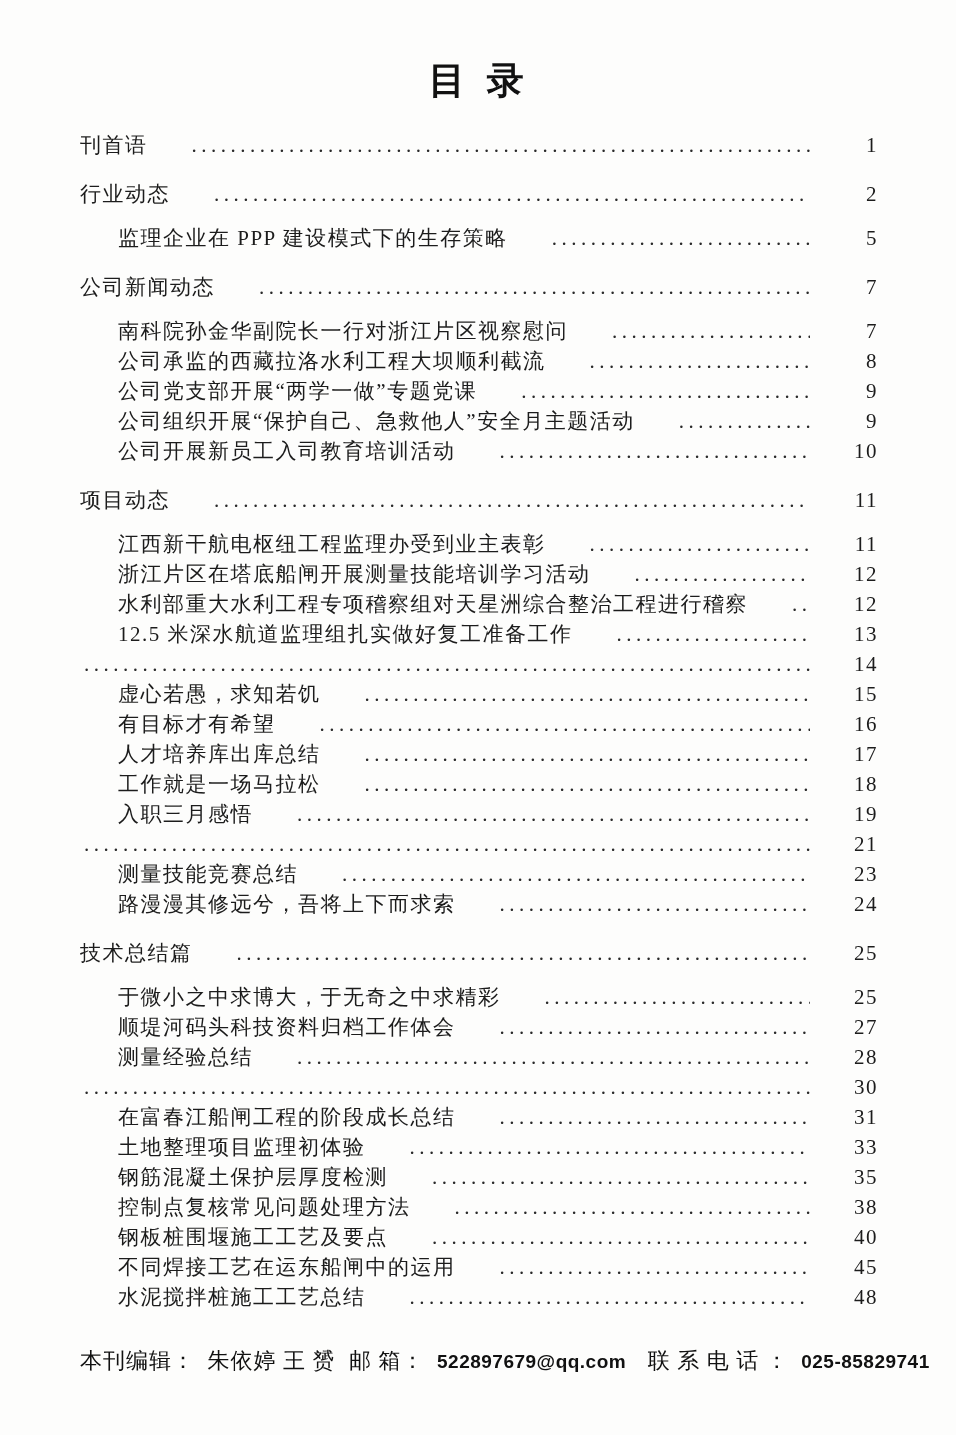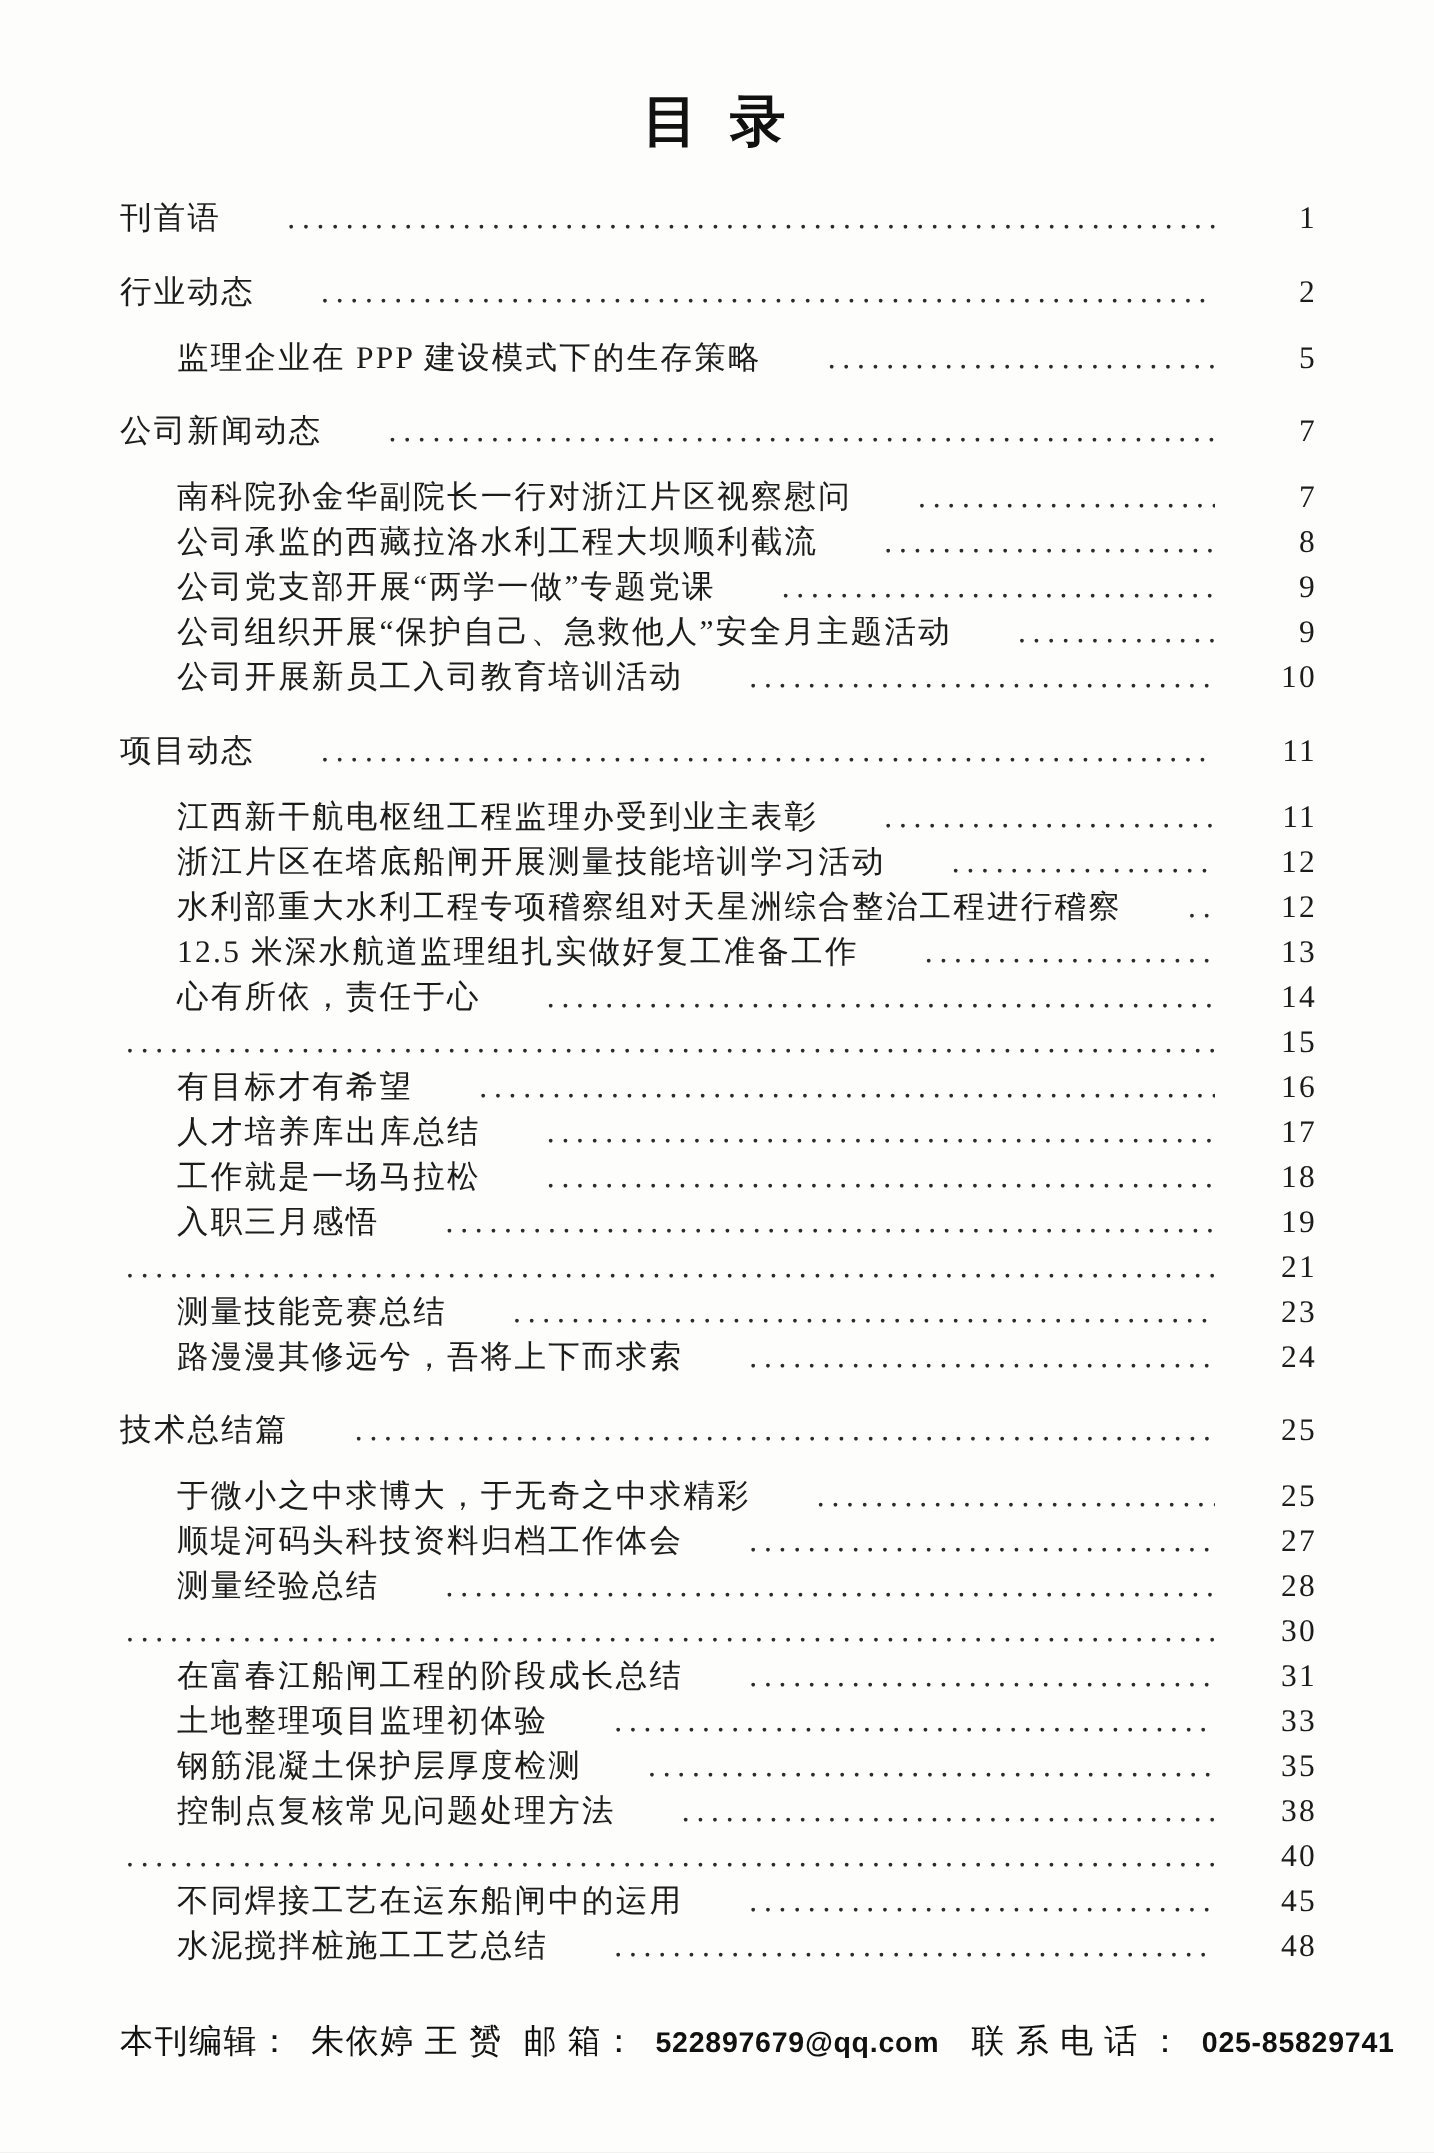"心有所依，责任于心" span.entry-label { html: <span>心有所依，责任于心</span> -> none }
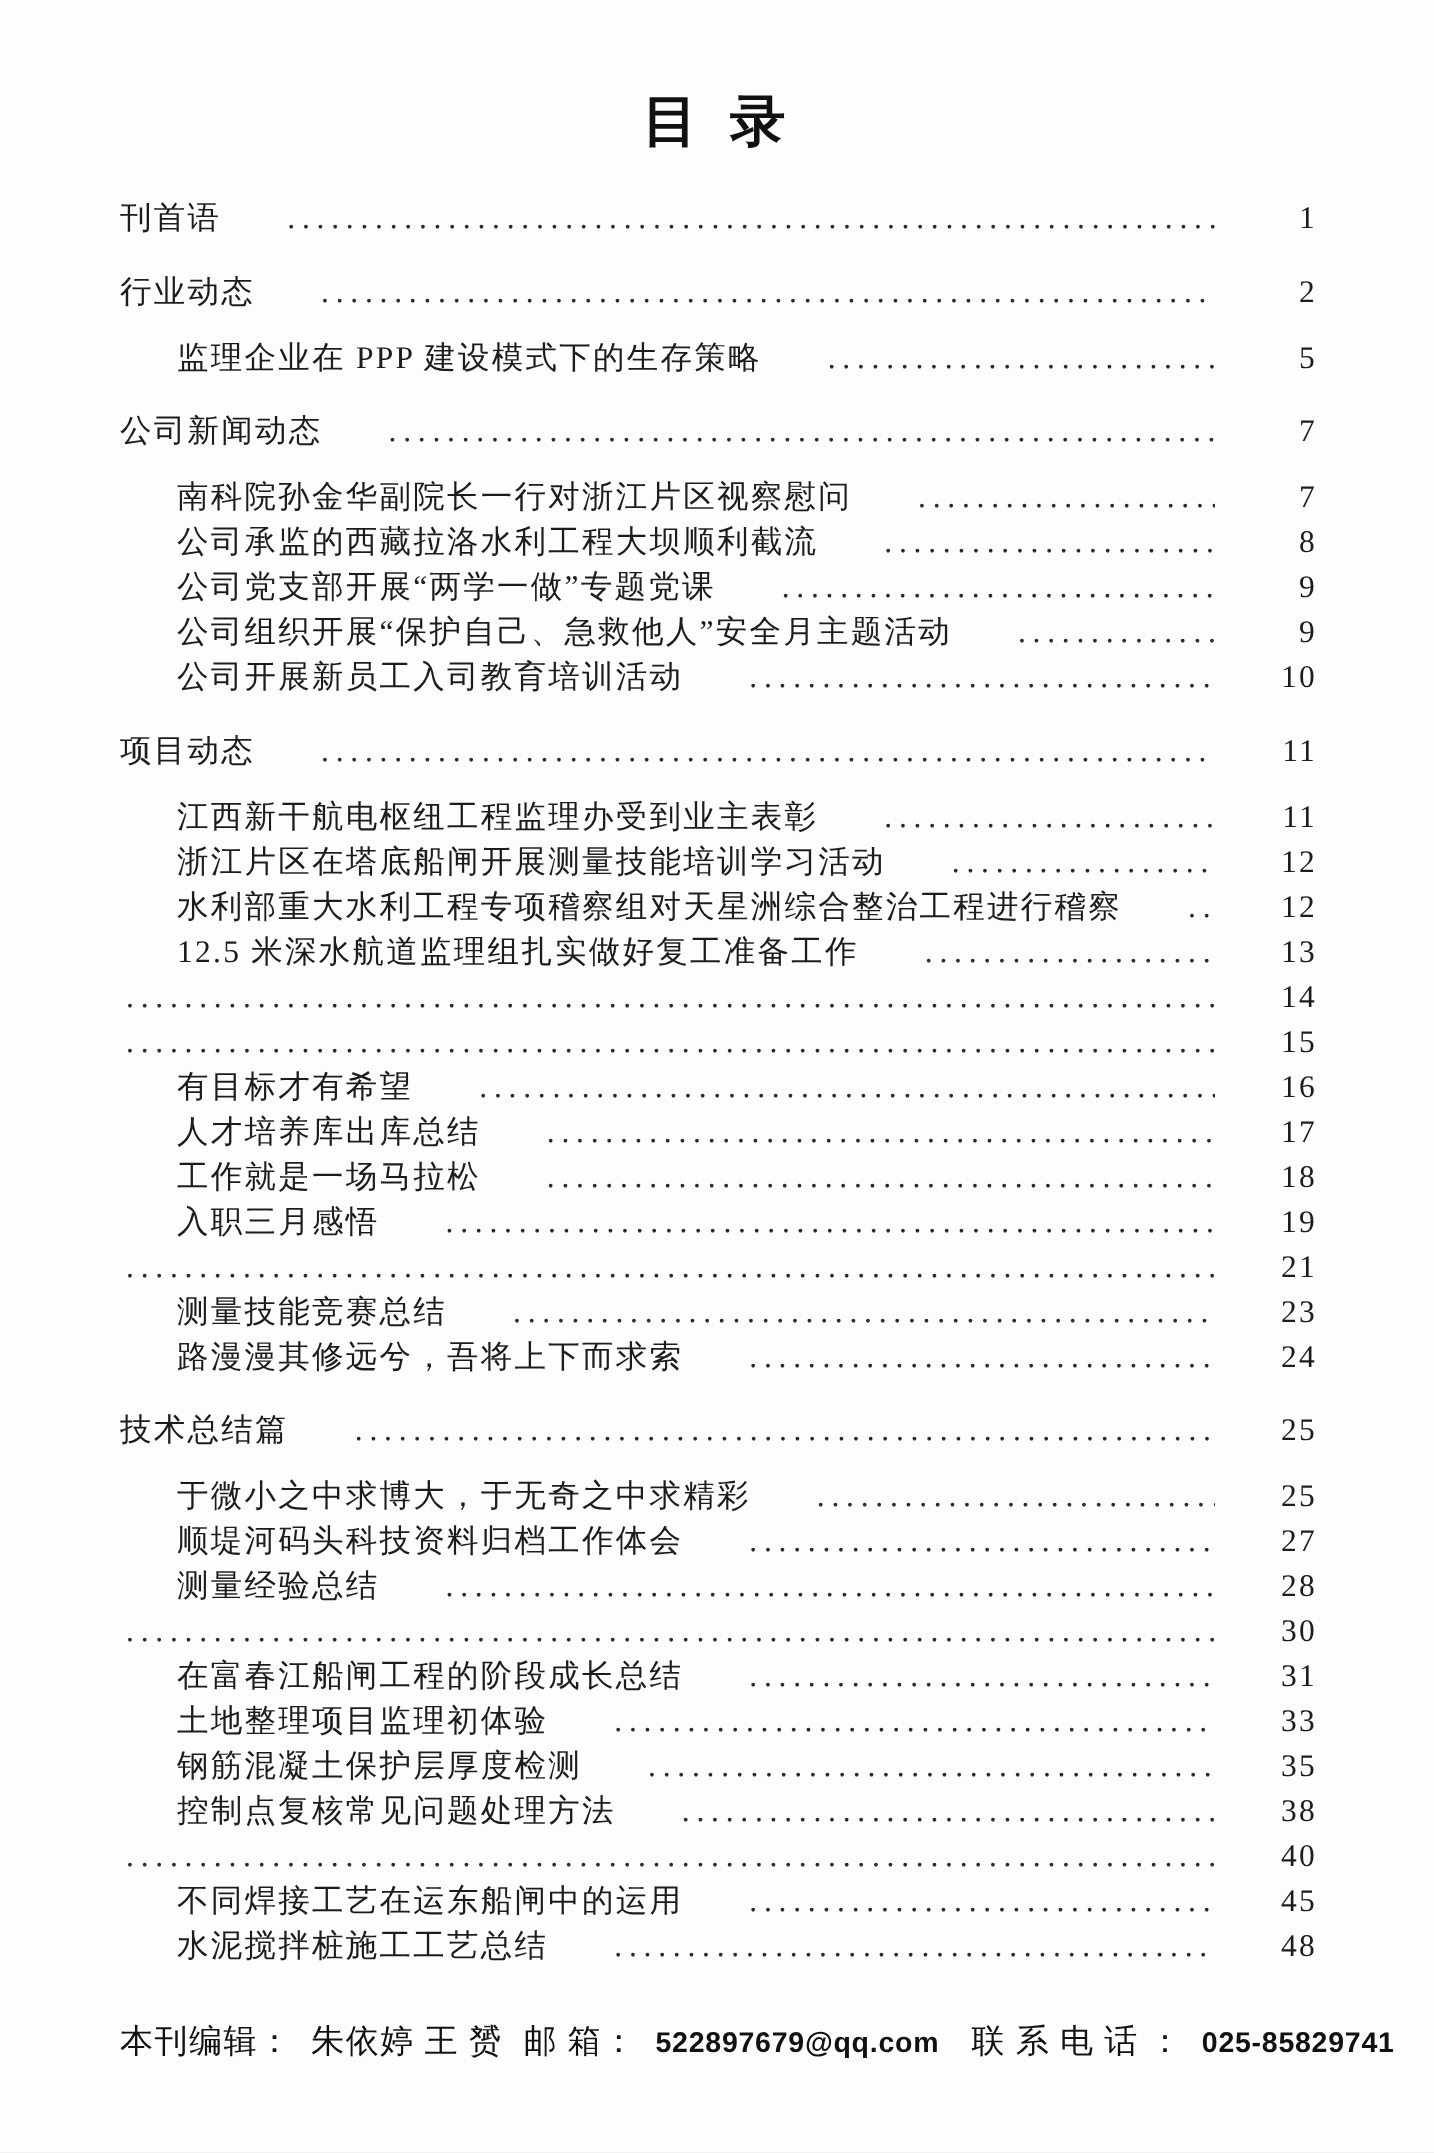"虚心若愚，求知若饥" span.entry-label { html: none -> <span>虚心若愚，求知若饥</span> }
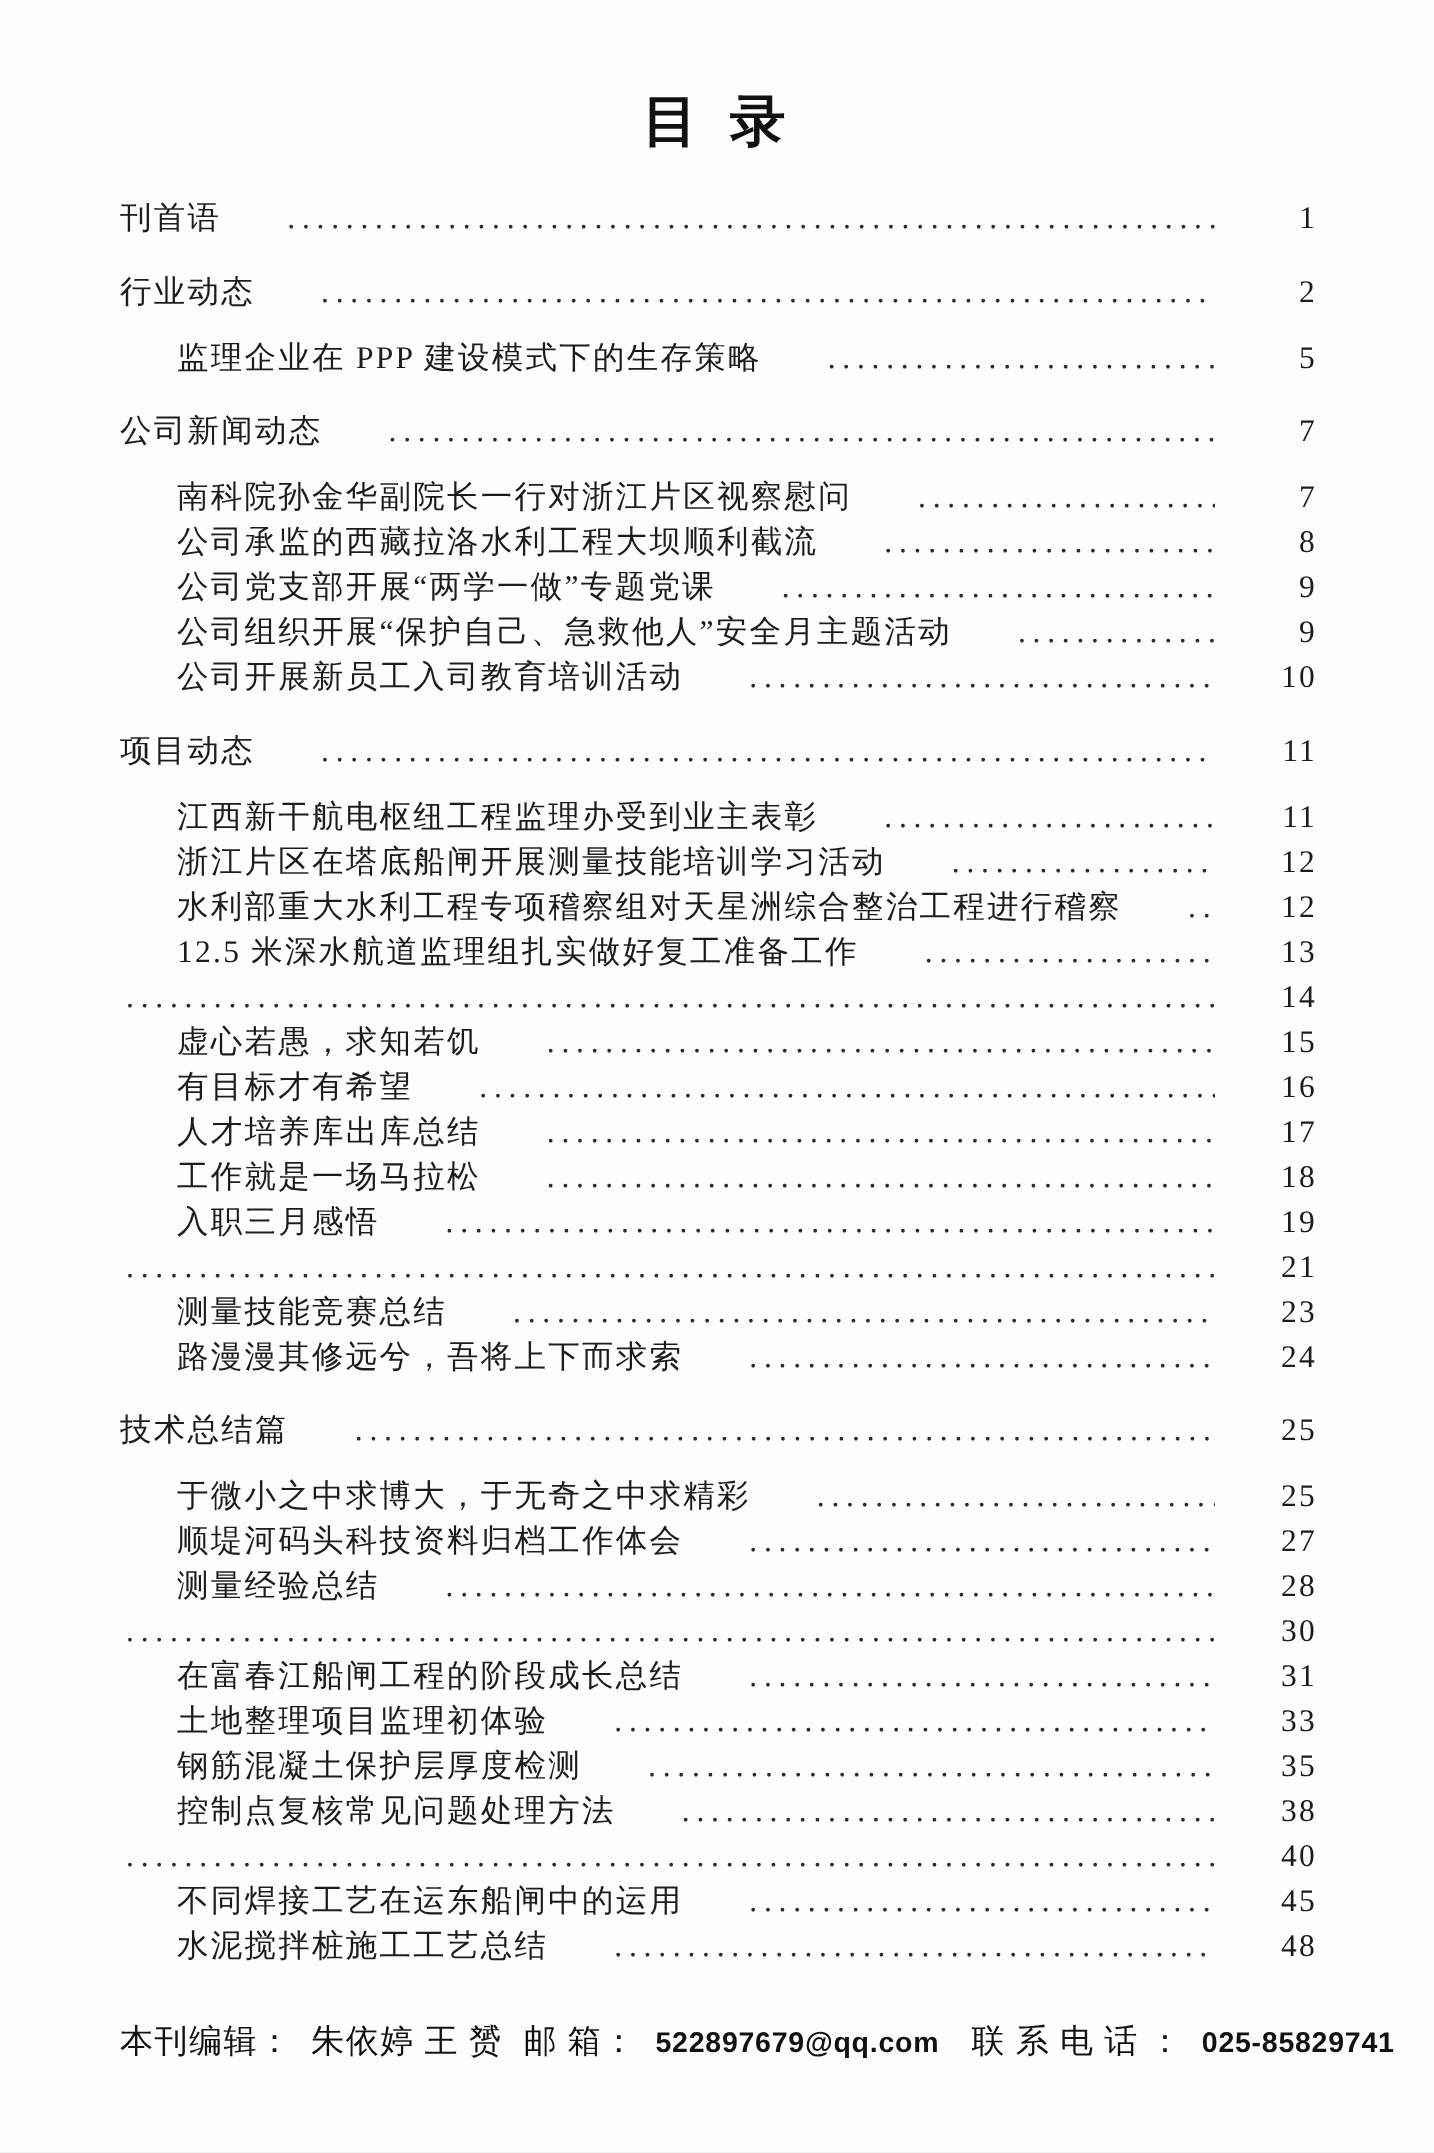"钢板桩围堰施工工艺及要点" span.entry-label { html: none -> <span>钢板桩围堰施工工艺及要点</span> }
